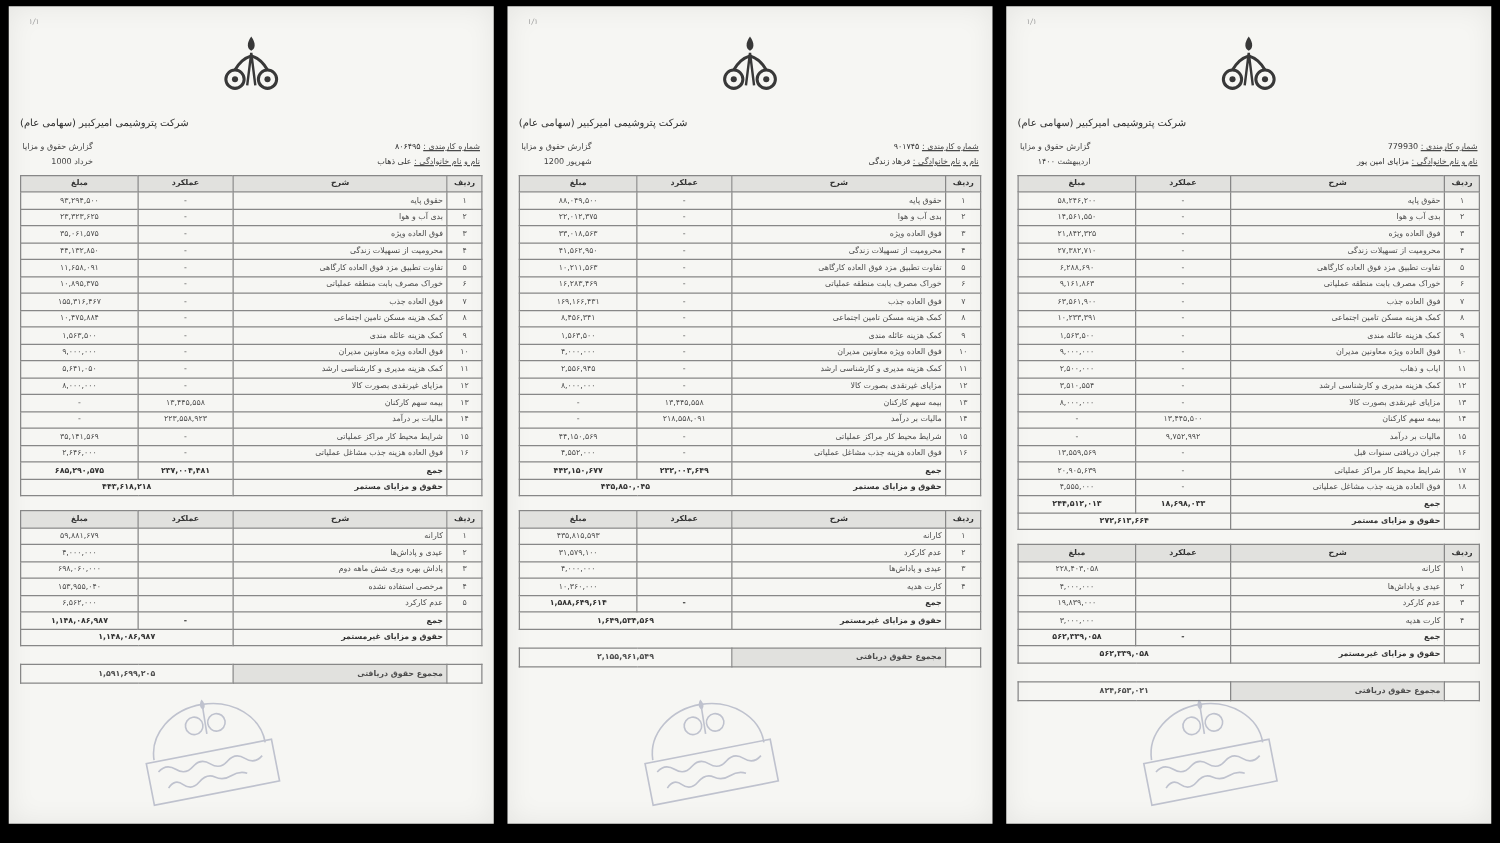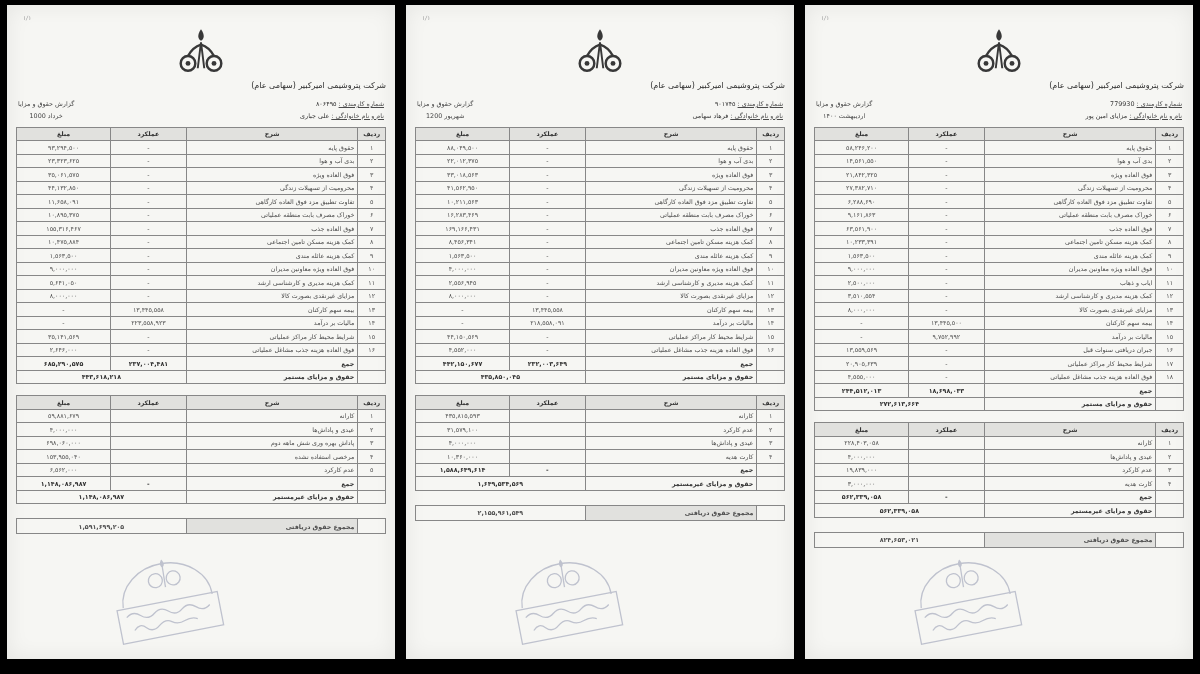"شرکت پتروشیمی امیرکبیر (سهامی عام)" .company { margin-top: 3px -> 16px; text-align: right -> left }
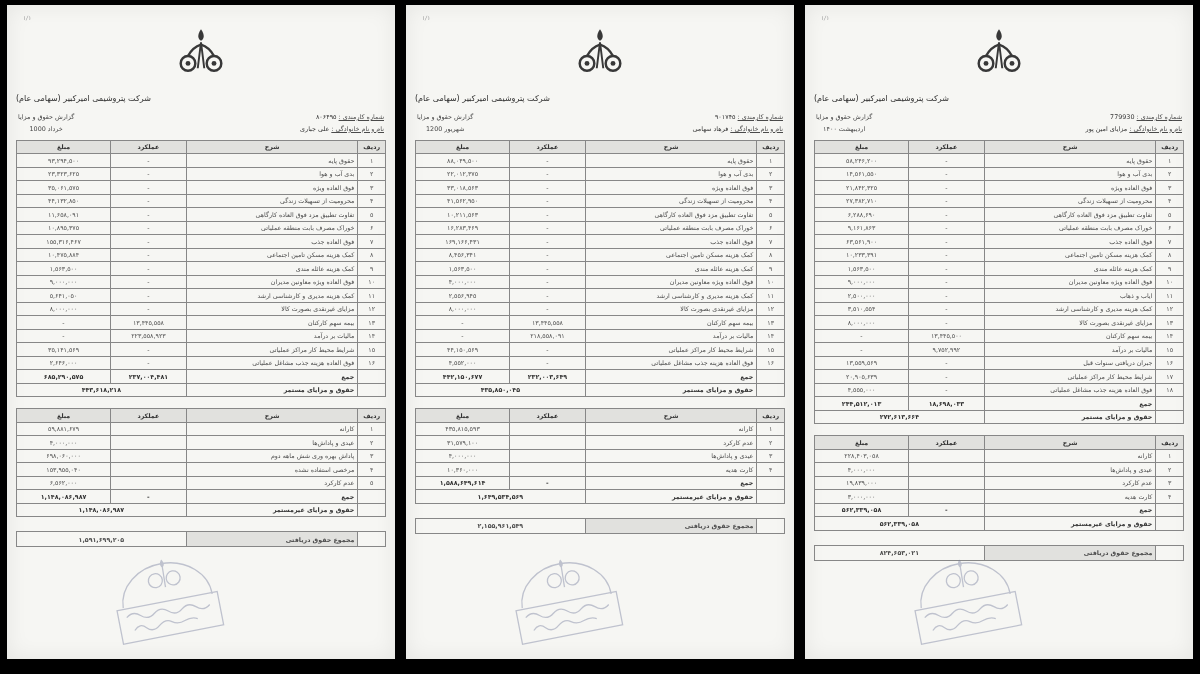"گزارش حقوق و مزایا" .meta-left { text-align: center -> right }
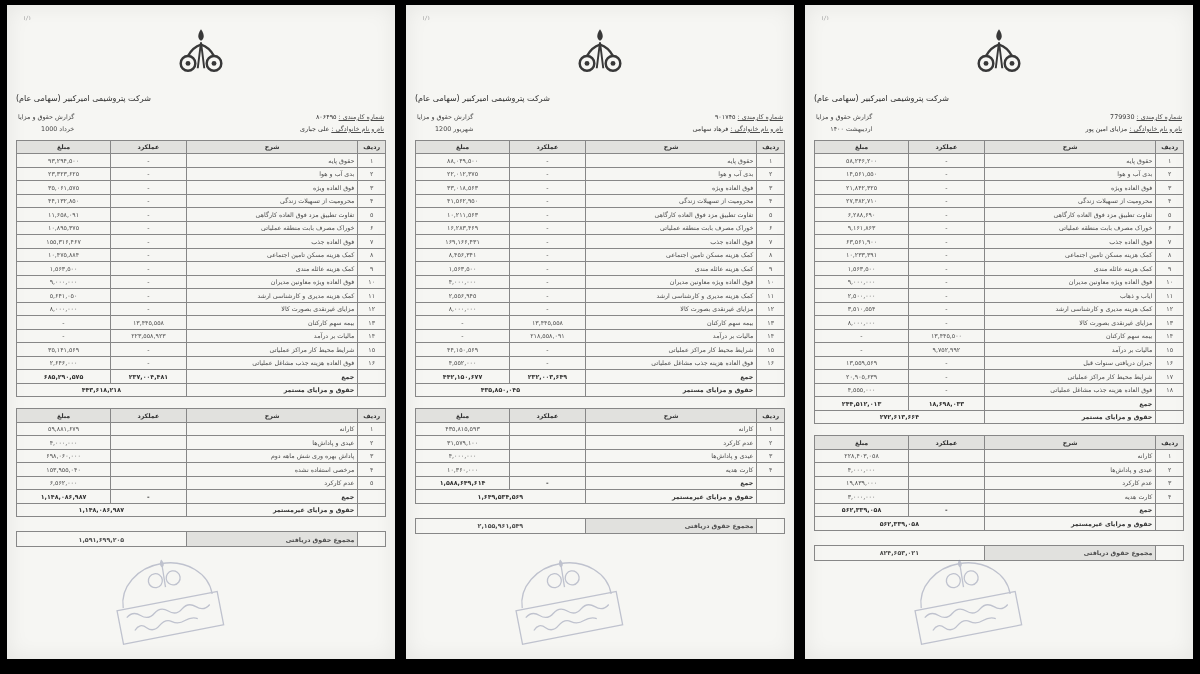"علی جباری" span.val { text: جباری -> ذهاب }
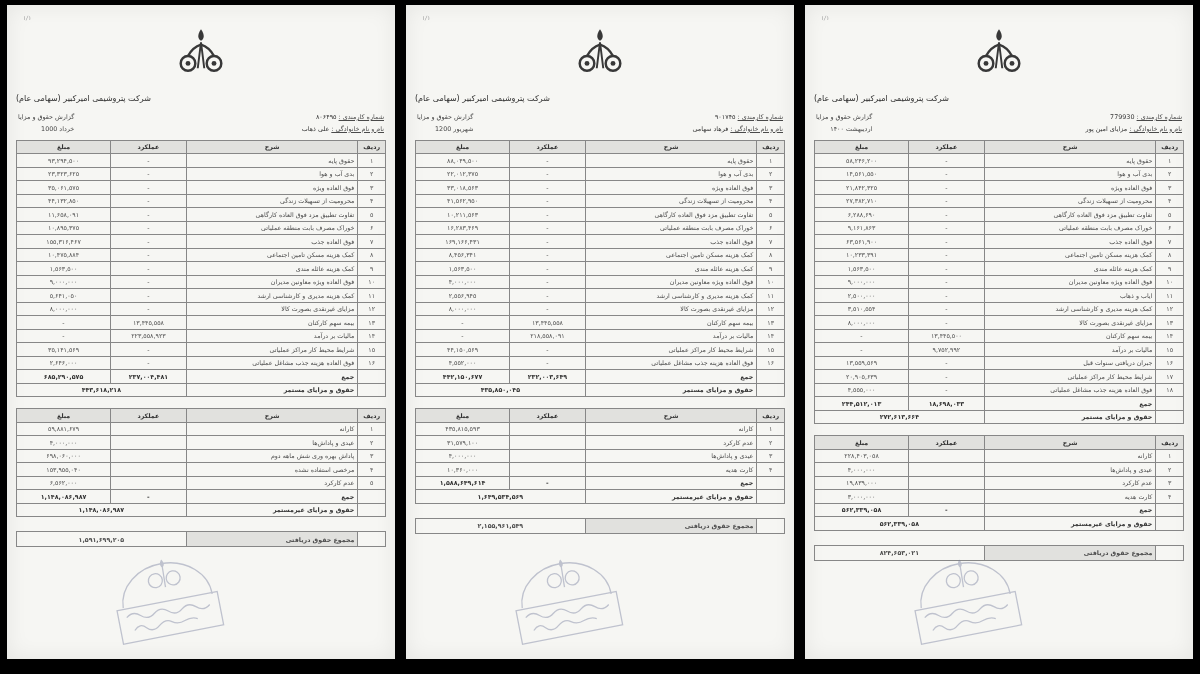"فرهاد سهامی" span.val { text: سهامی -> زندگی }
